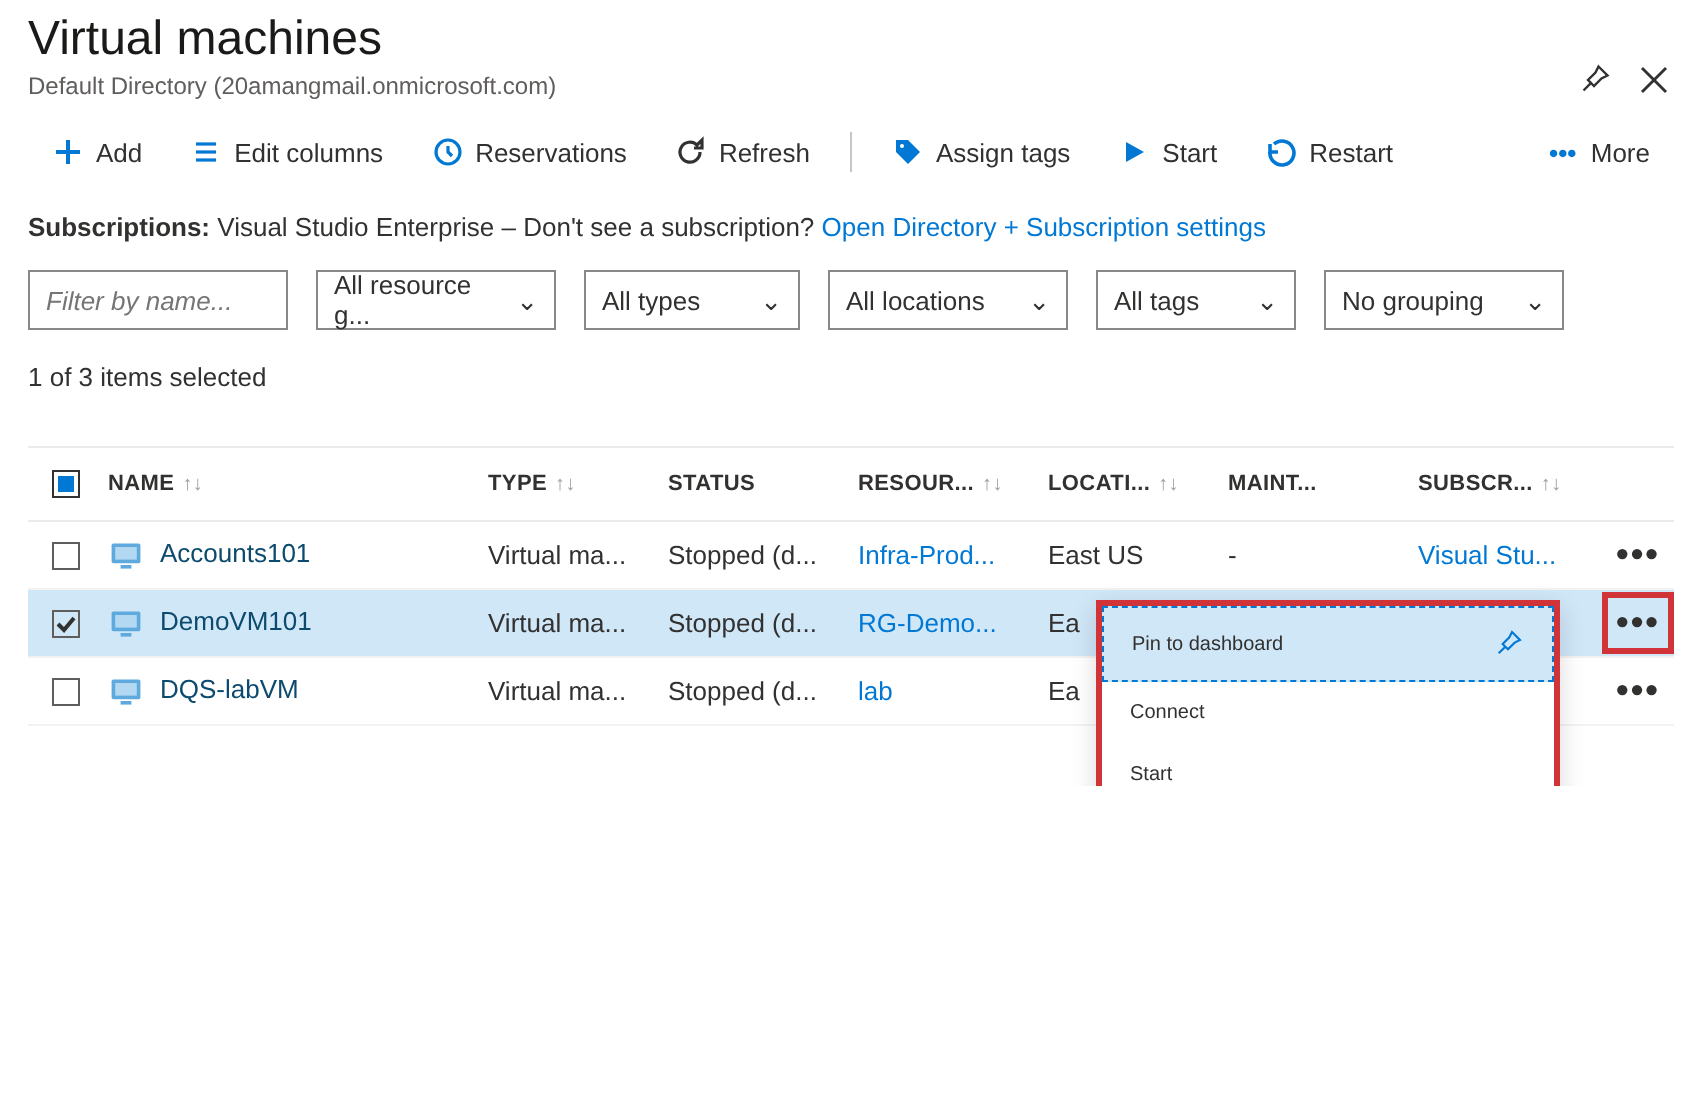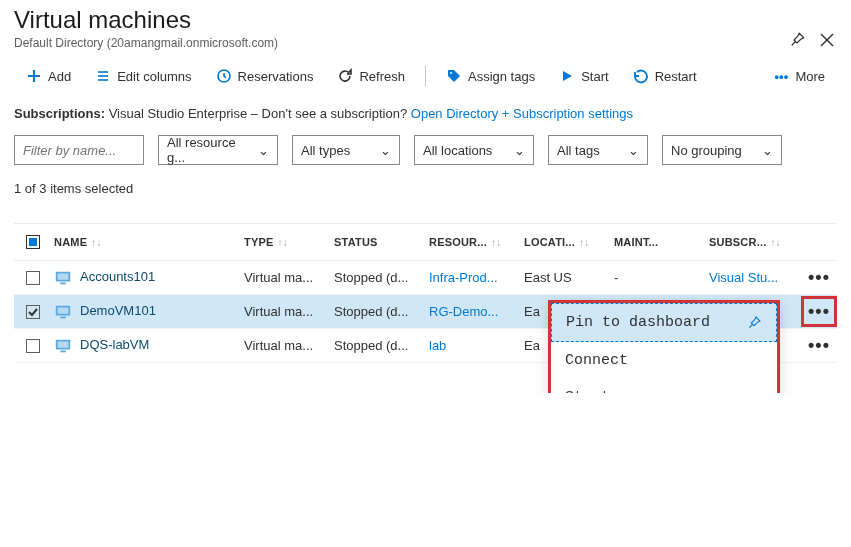"Pin to dashboard" .cm-item { font-family: Liberation Mono, monospace -> none; font-size: 15px -> 10px }
